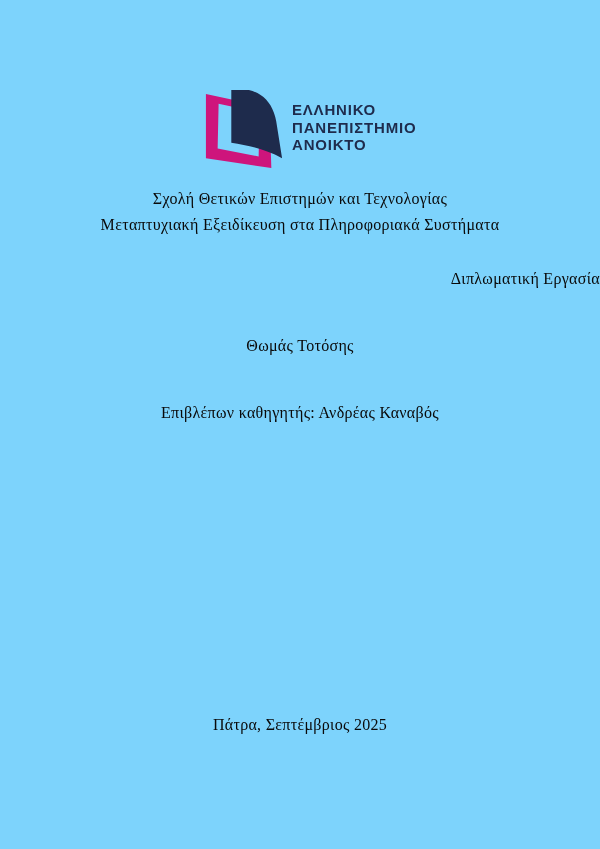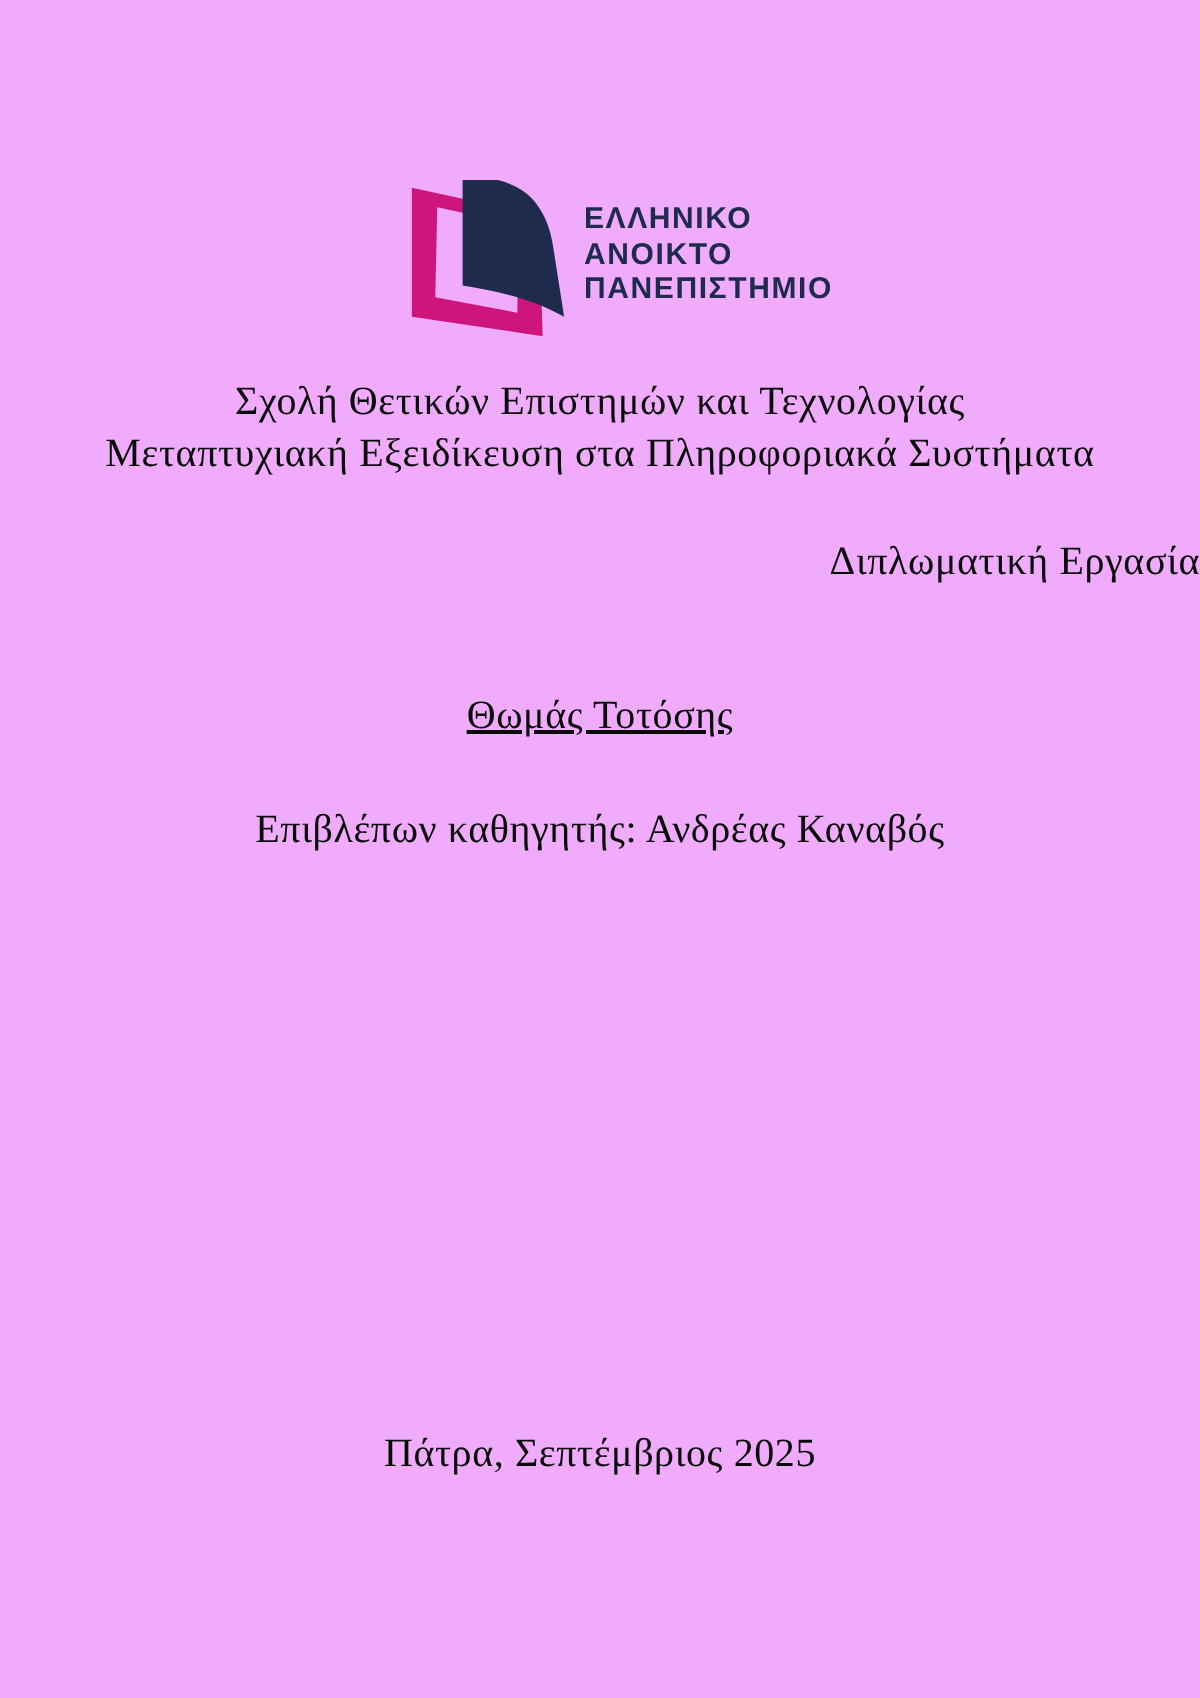"ΕΛΛΗΝΙΚΟ" .page { background: #f0abfc -> #7dd3fc }
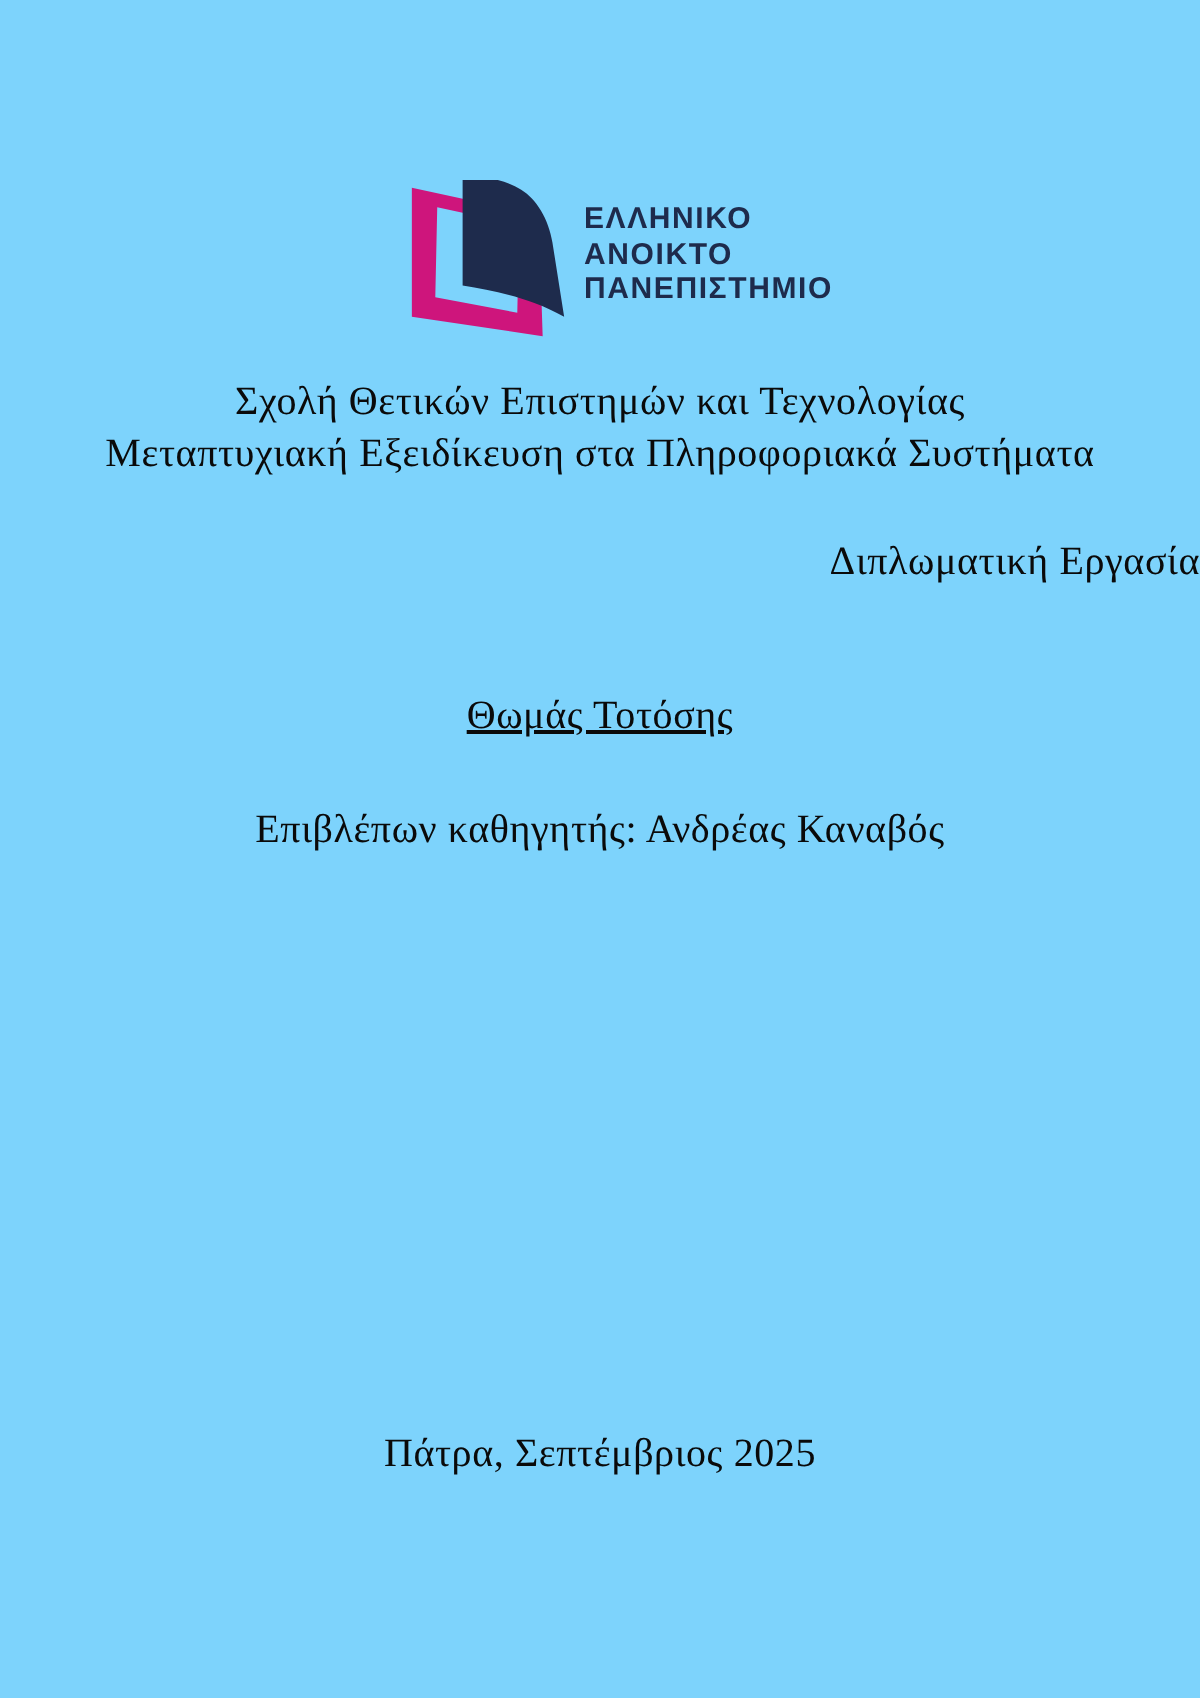"ΑΝΟΙΚΤΟ" div { order: before "ΠΑΝΕΠΙΣΤΗΜΙΟ" -> after "ΠΑΝΕΠΙΣΤΗΜΙΟ" }
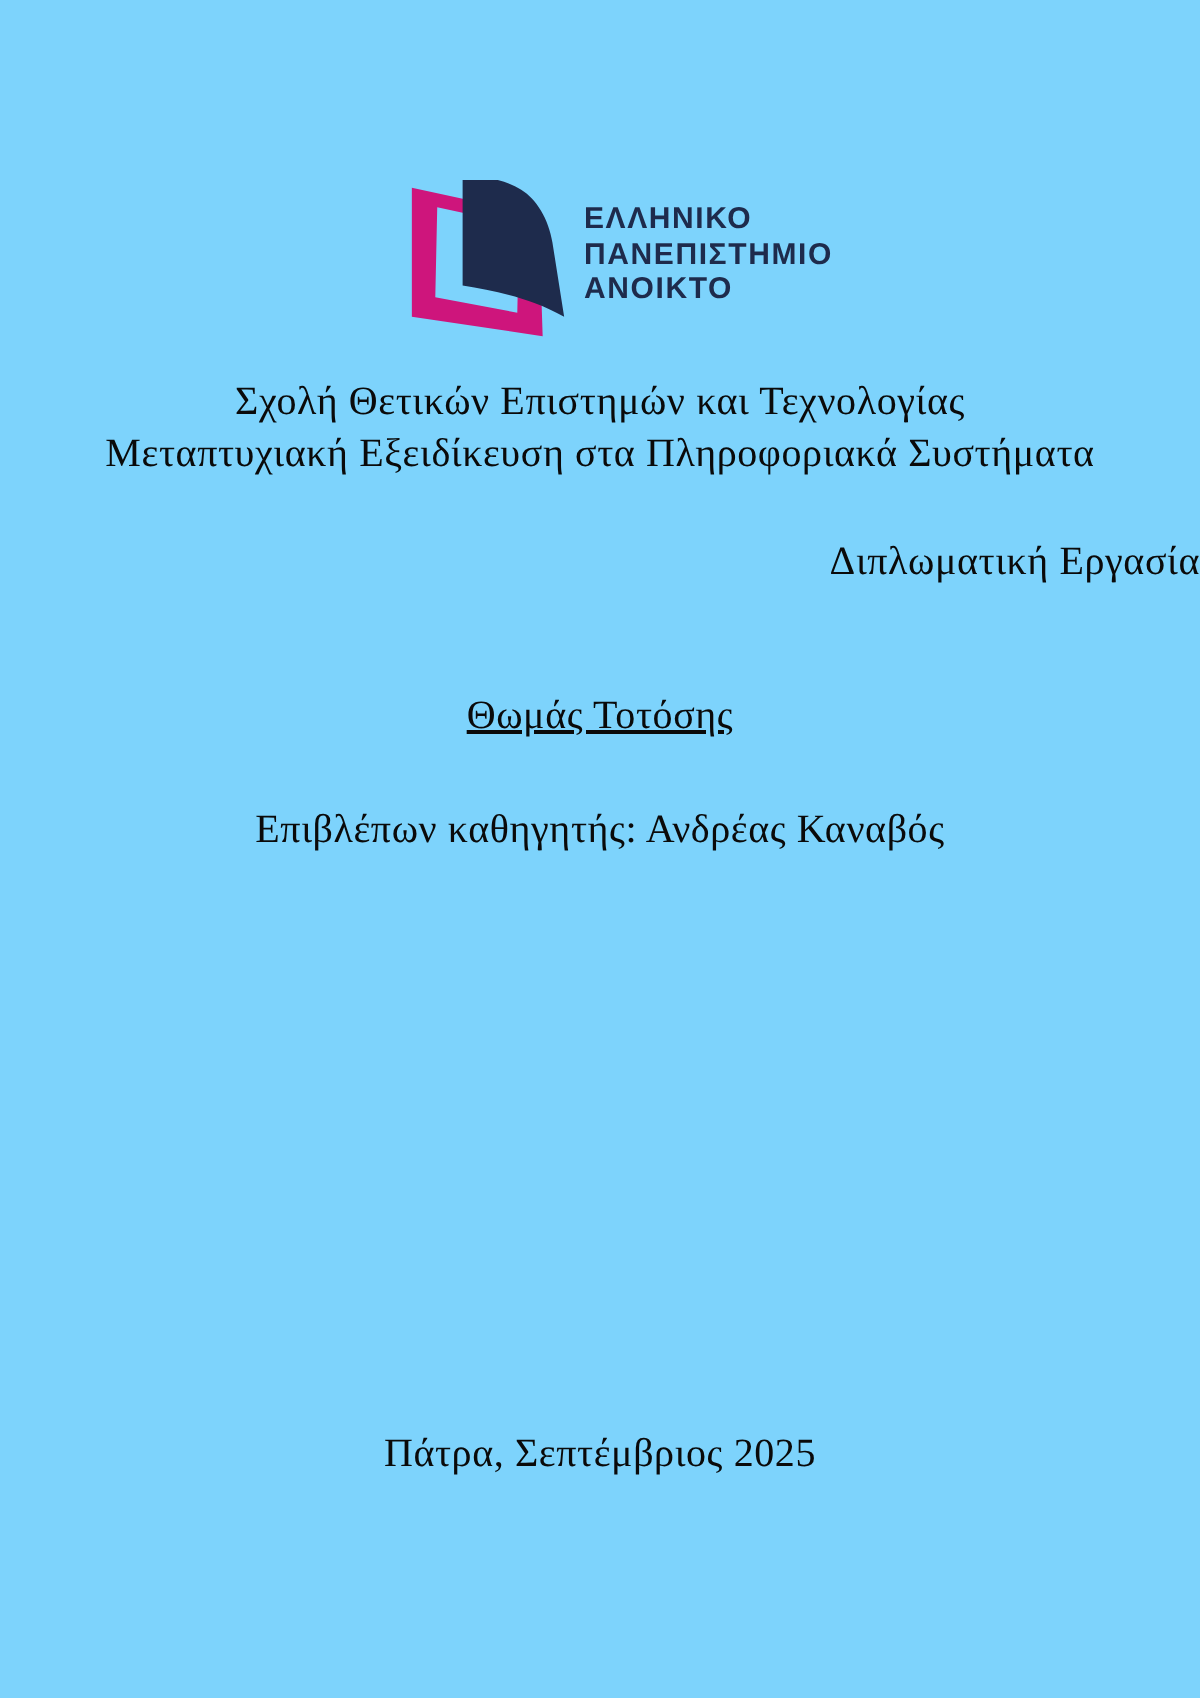"Σχολή Θετικών Επιστημών και Τεχνολογίας" .centered-line { font-size: 20px -> 16px }
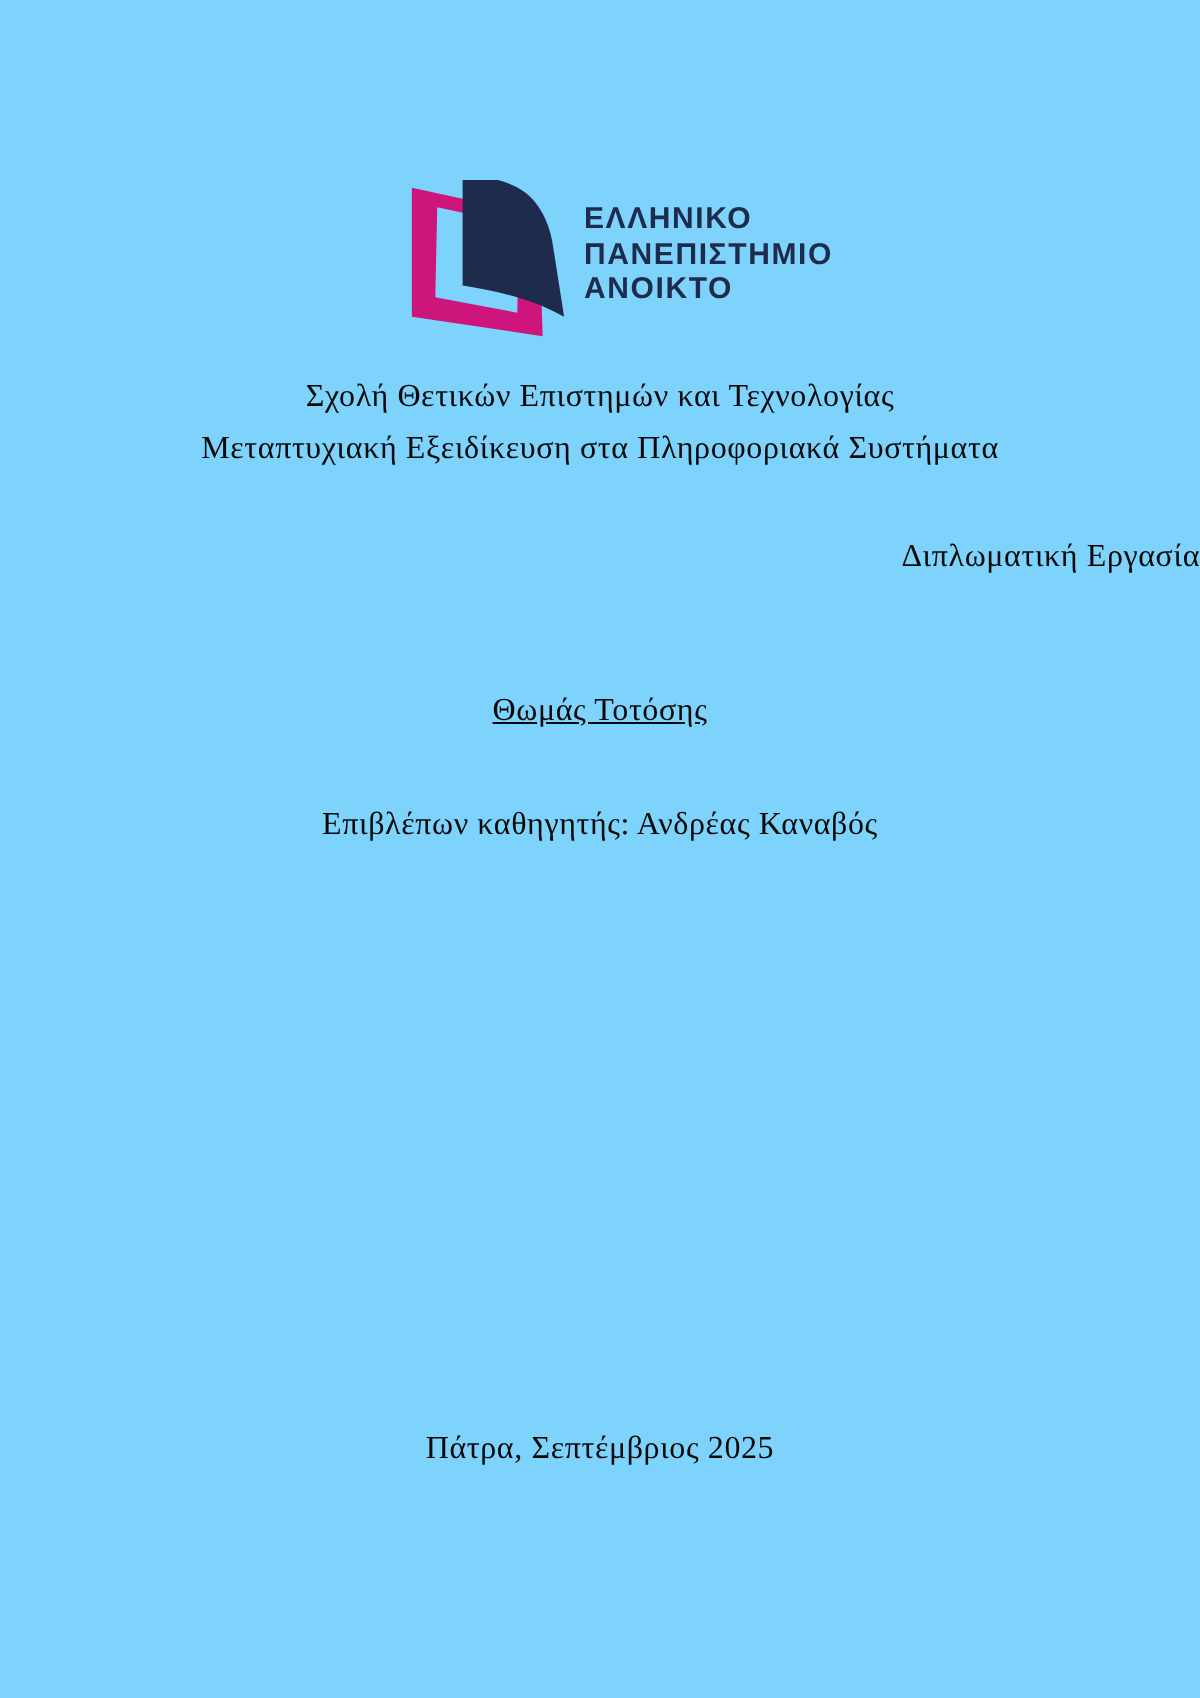"Θωμάς Τοτόσης" .author { text-decoration: underline -> none; top: 347px -> 337px }
